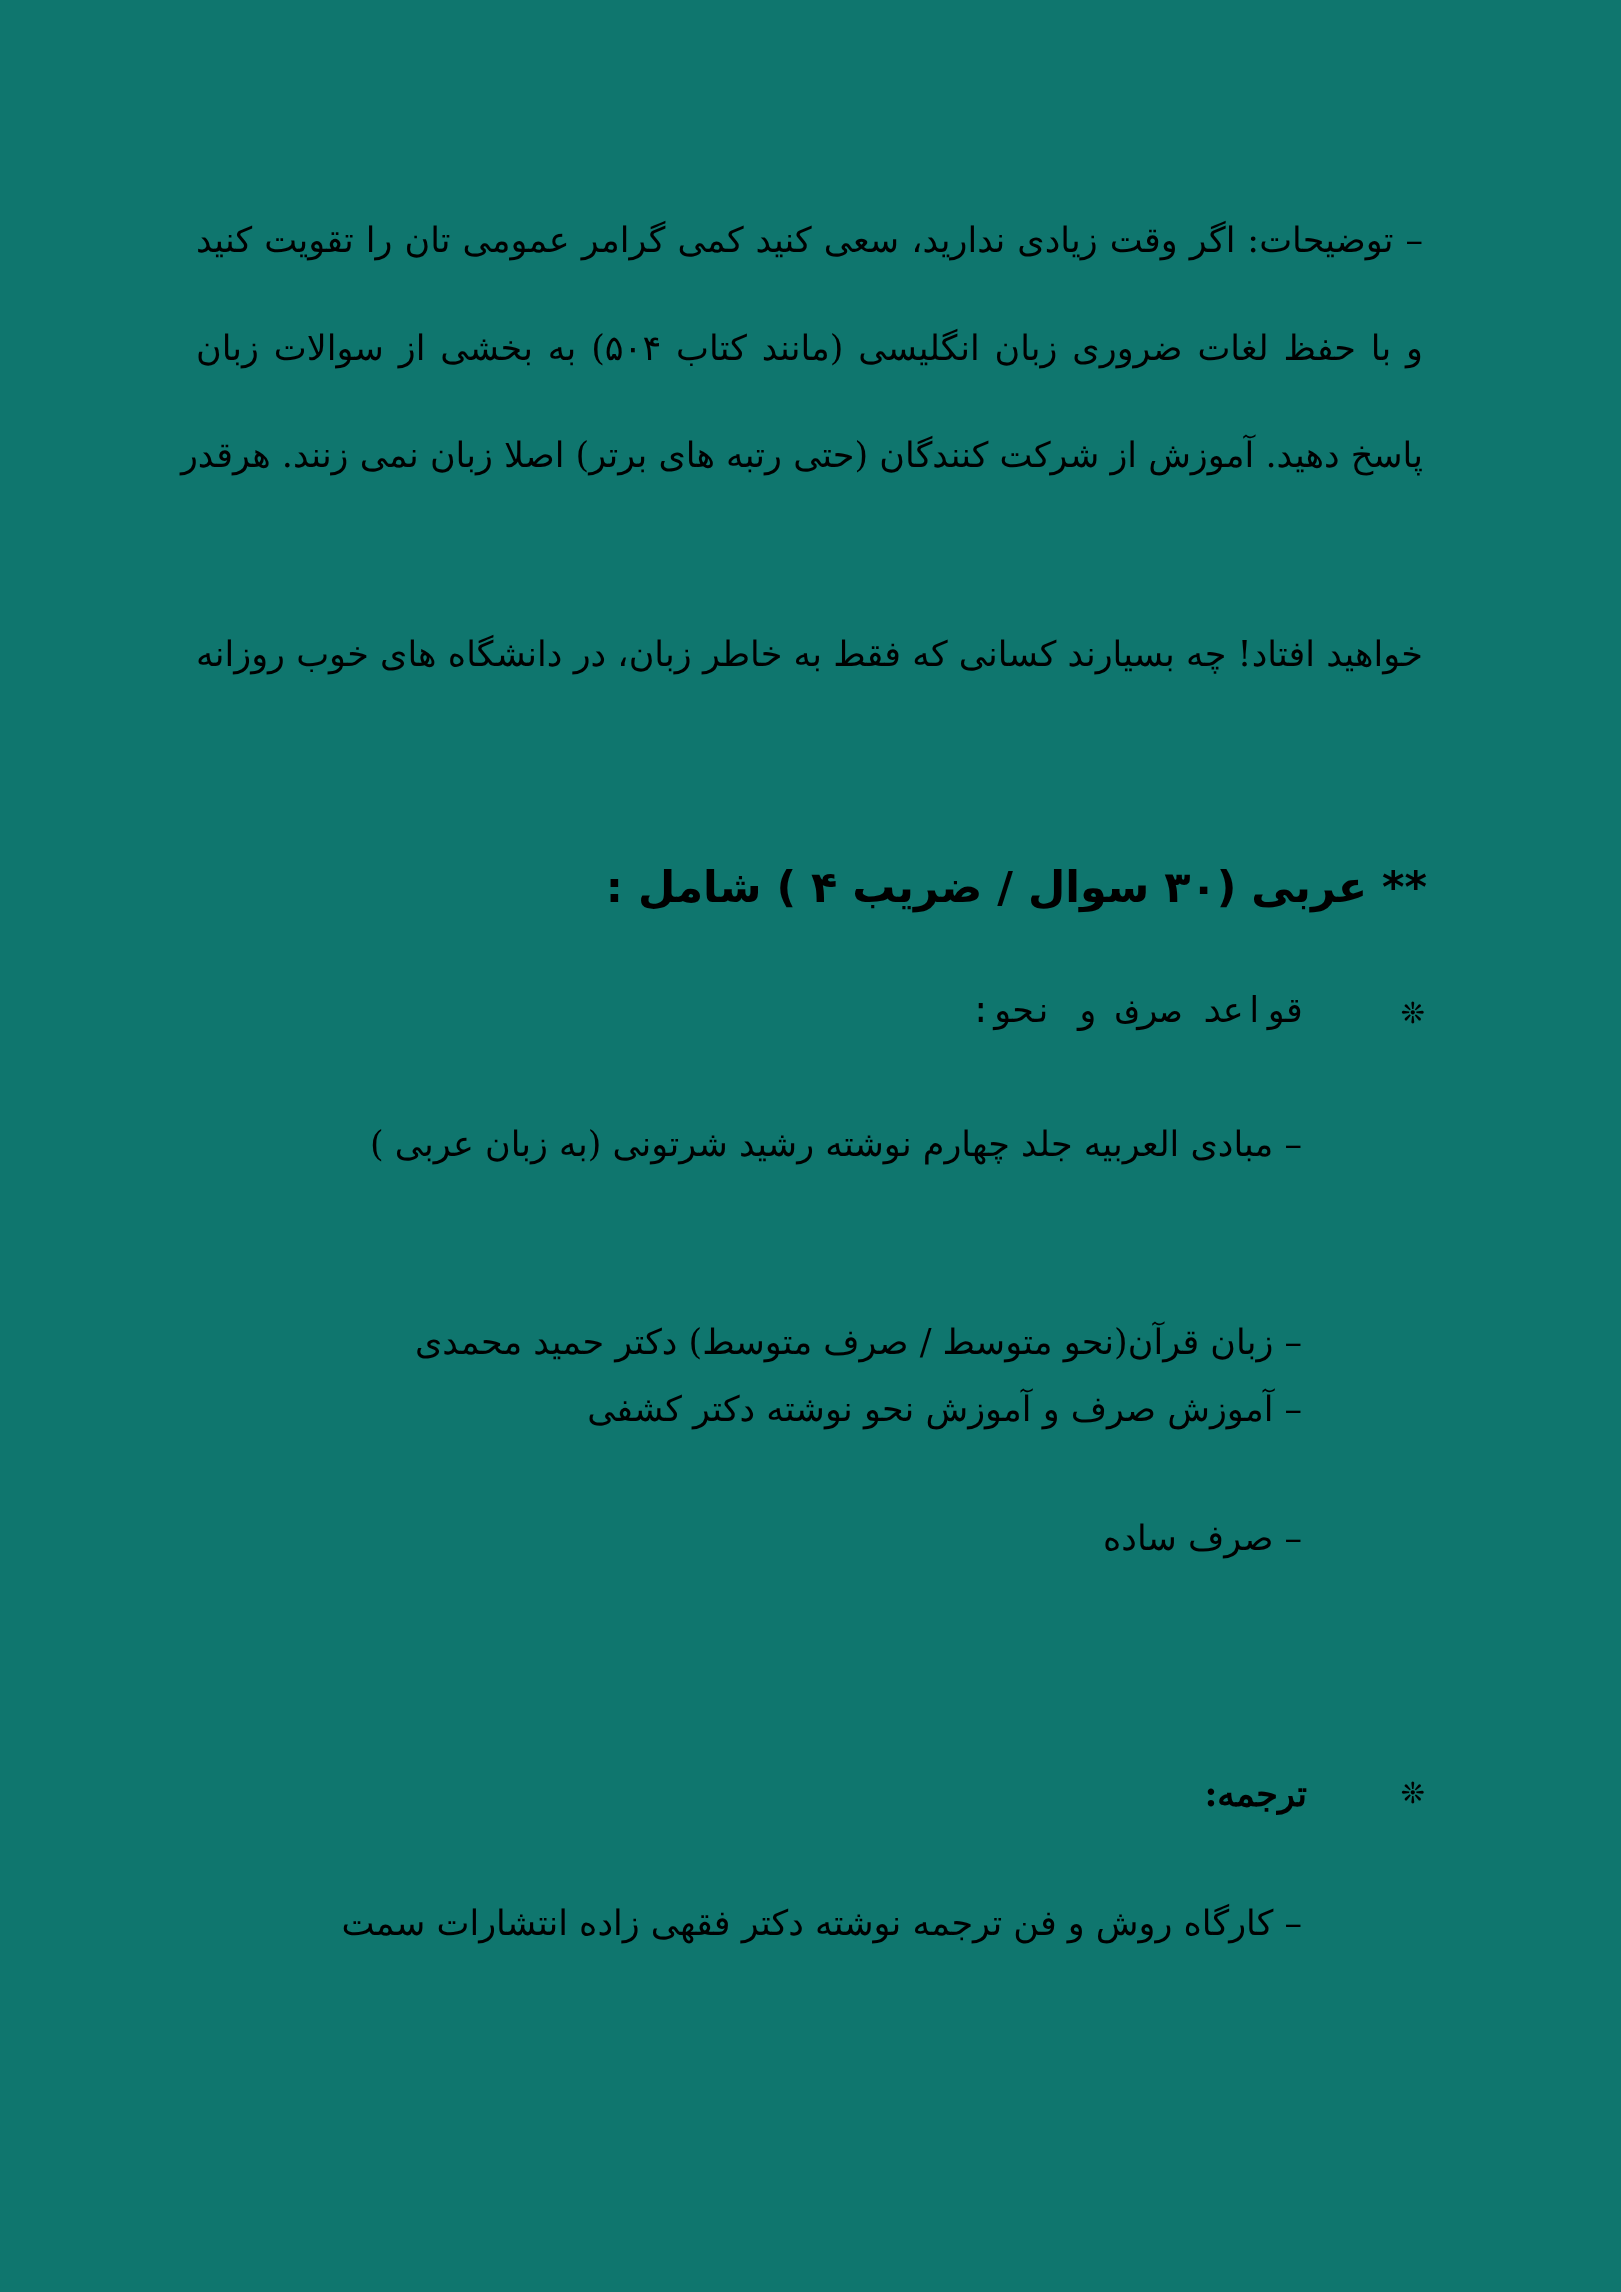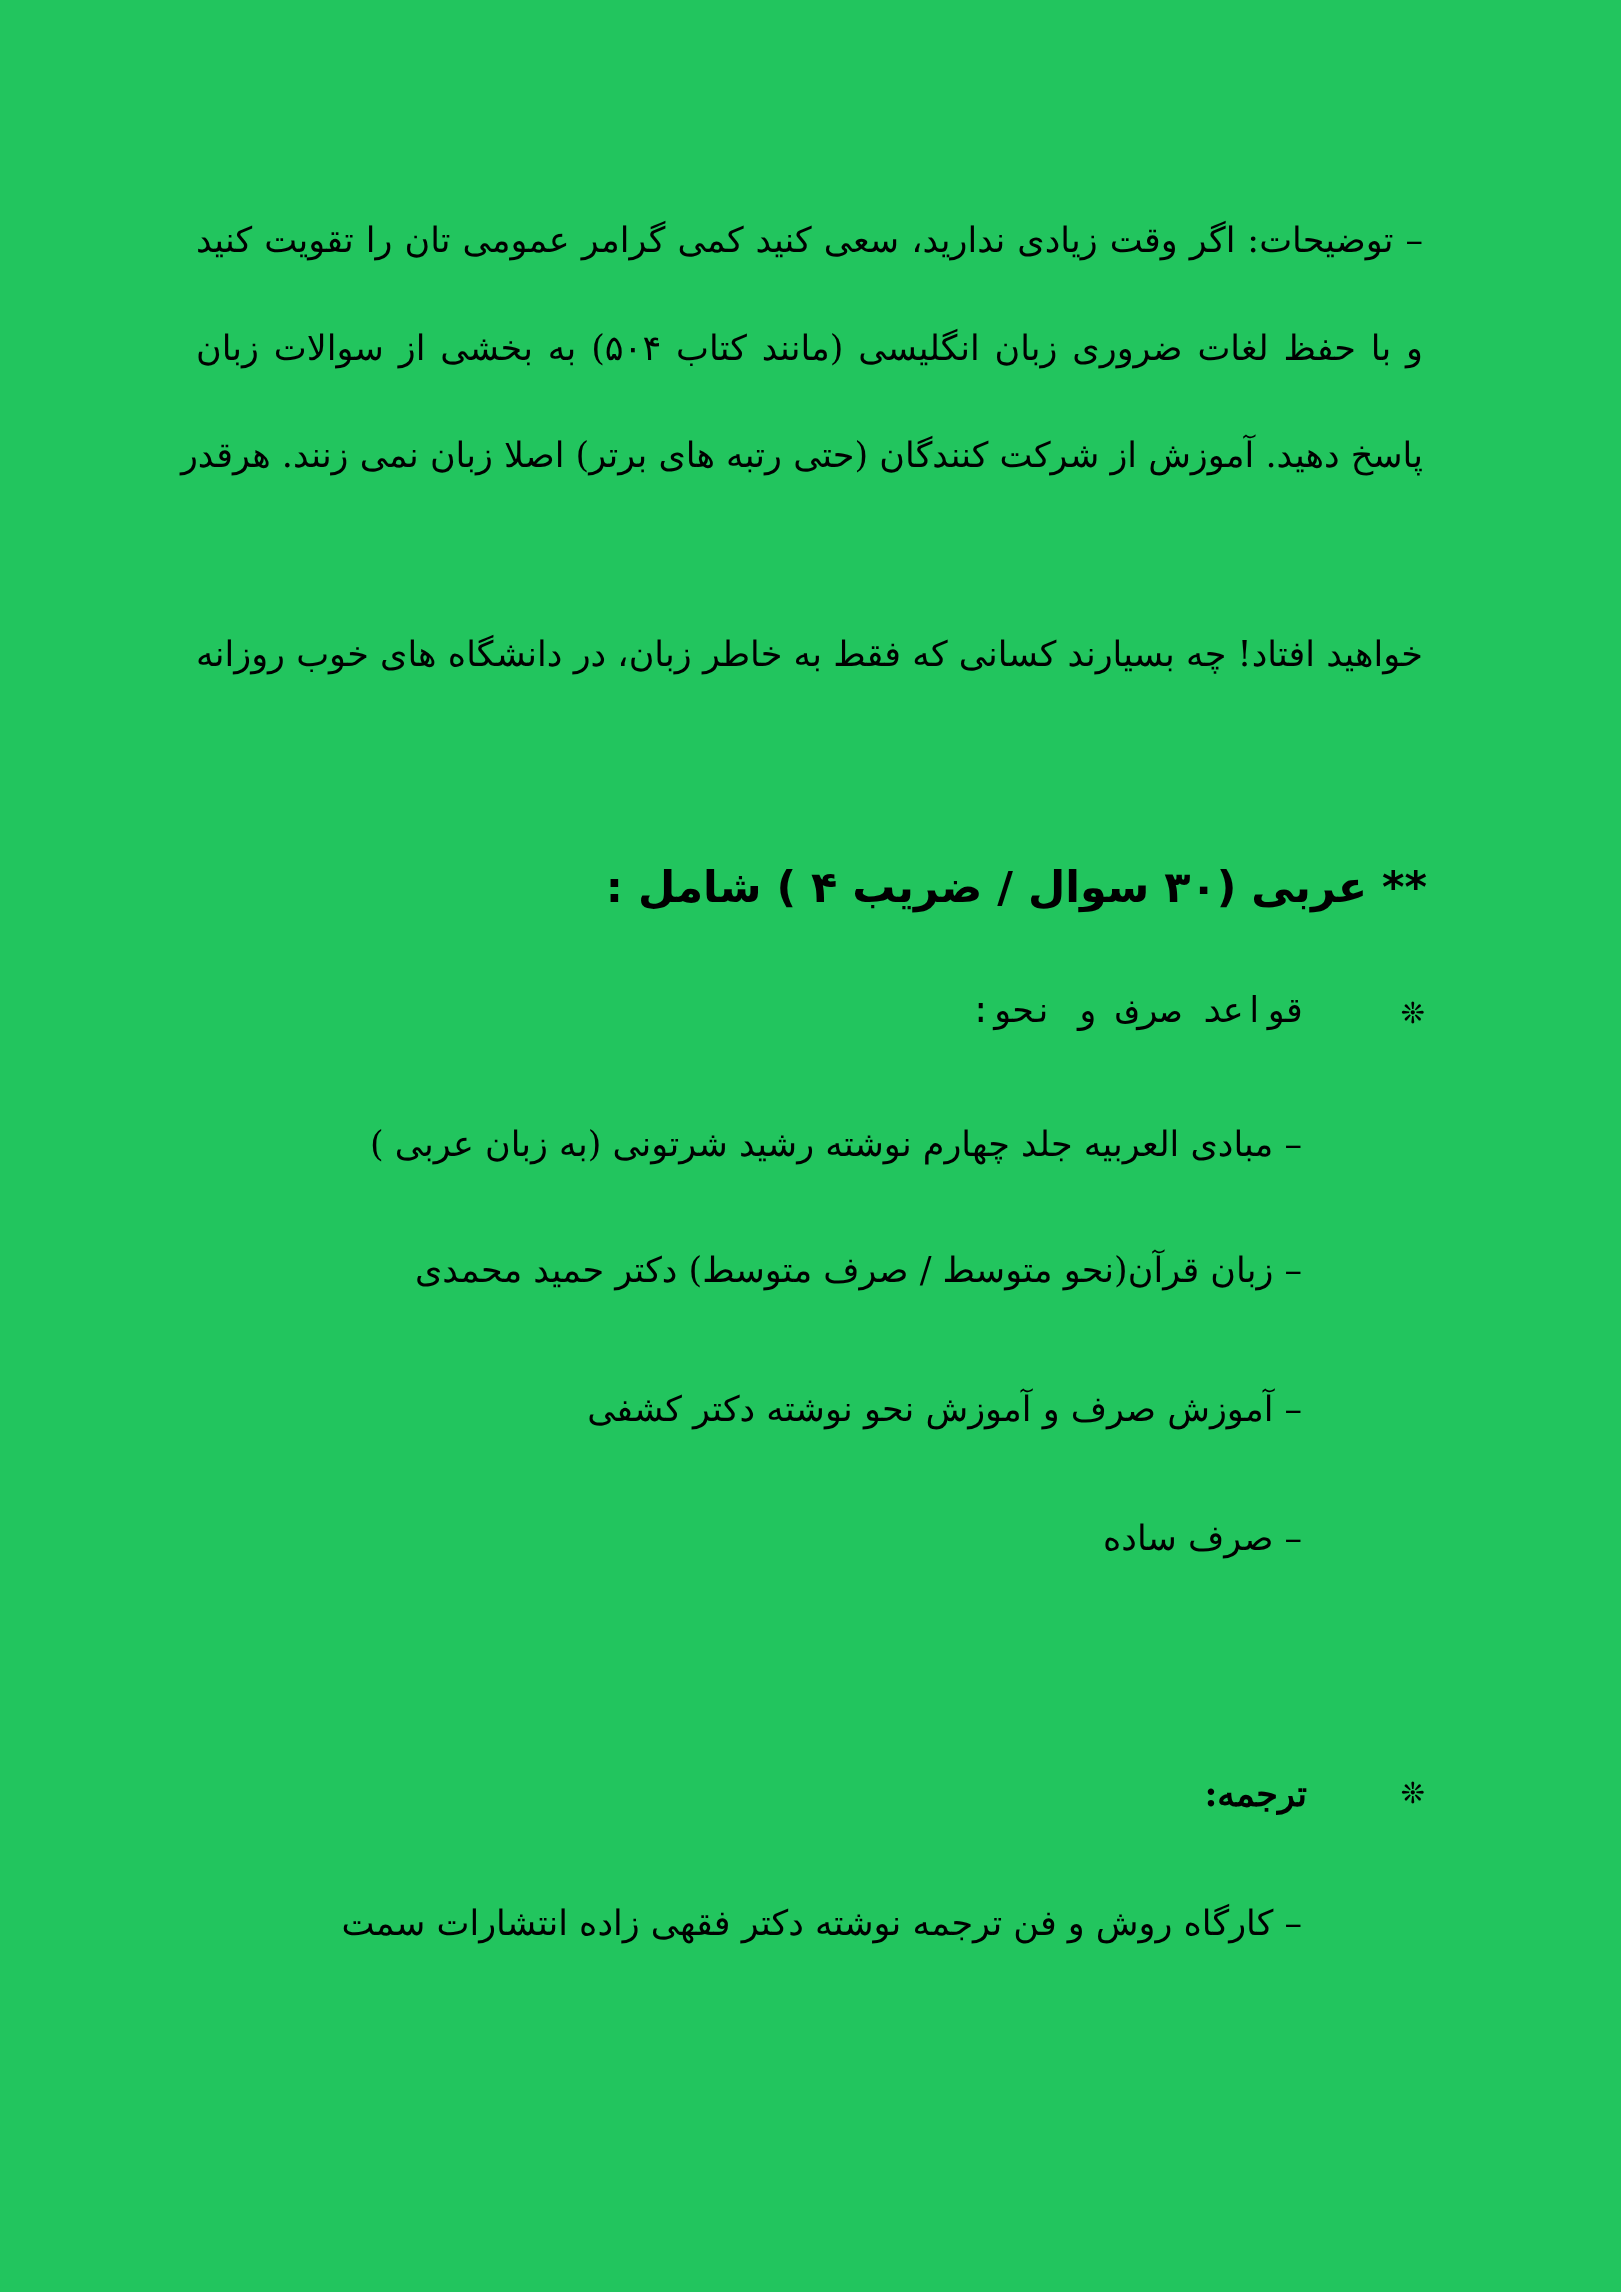"– توضیحات: اگر وقت زیادی" .page { background: #22c55e -> #0f766e }
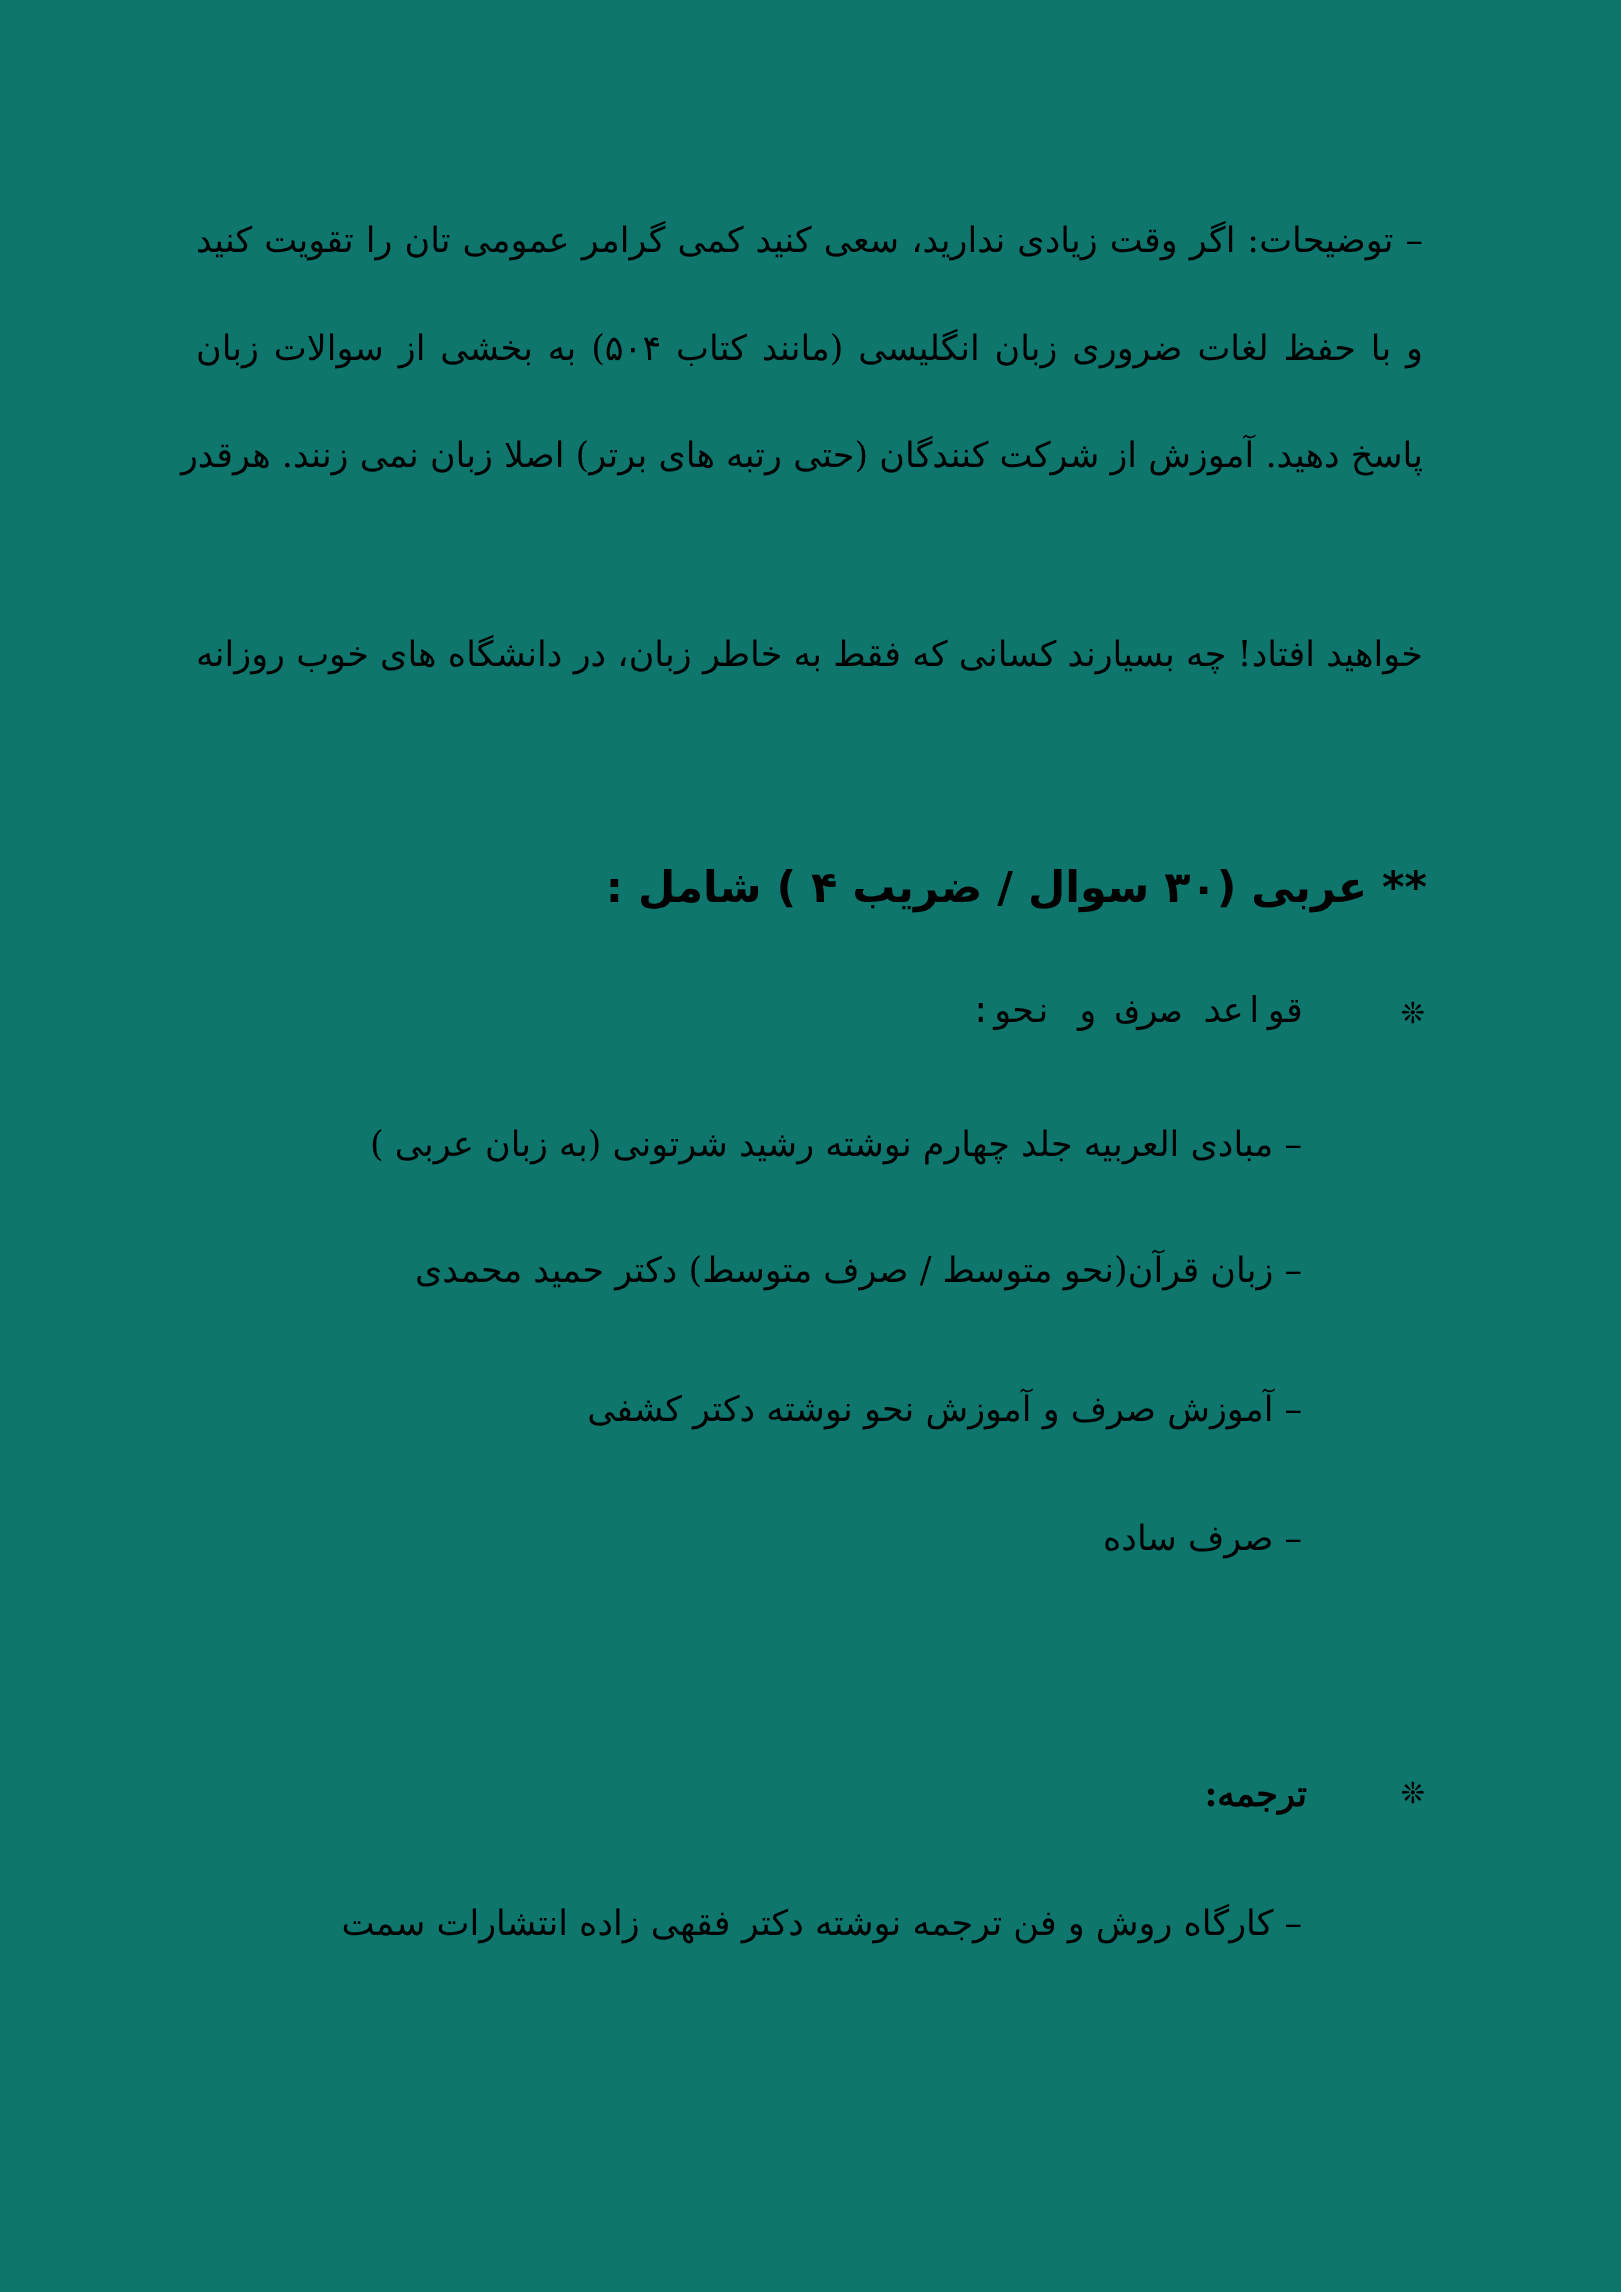"– زبان قرآن(نحو متوسط /" div.line { top: 1241px -> 1313px }
